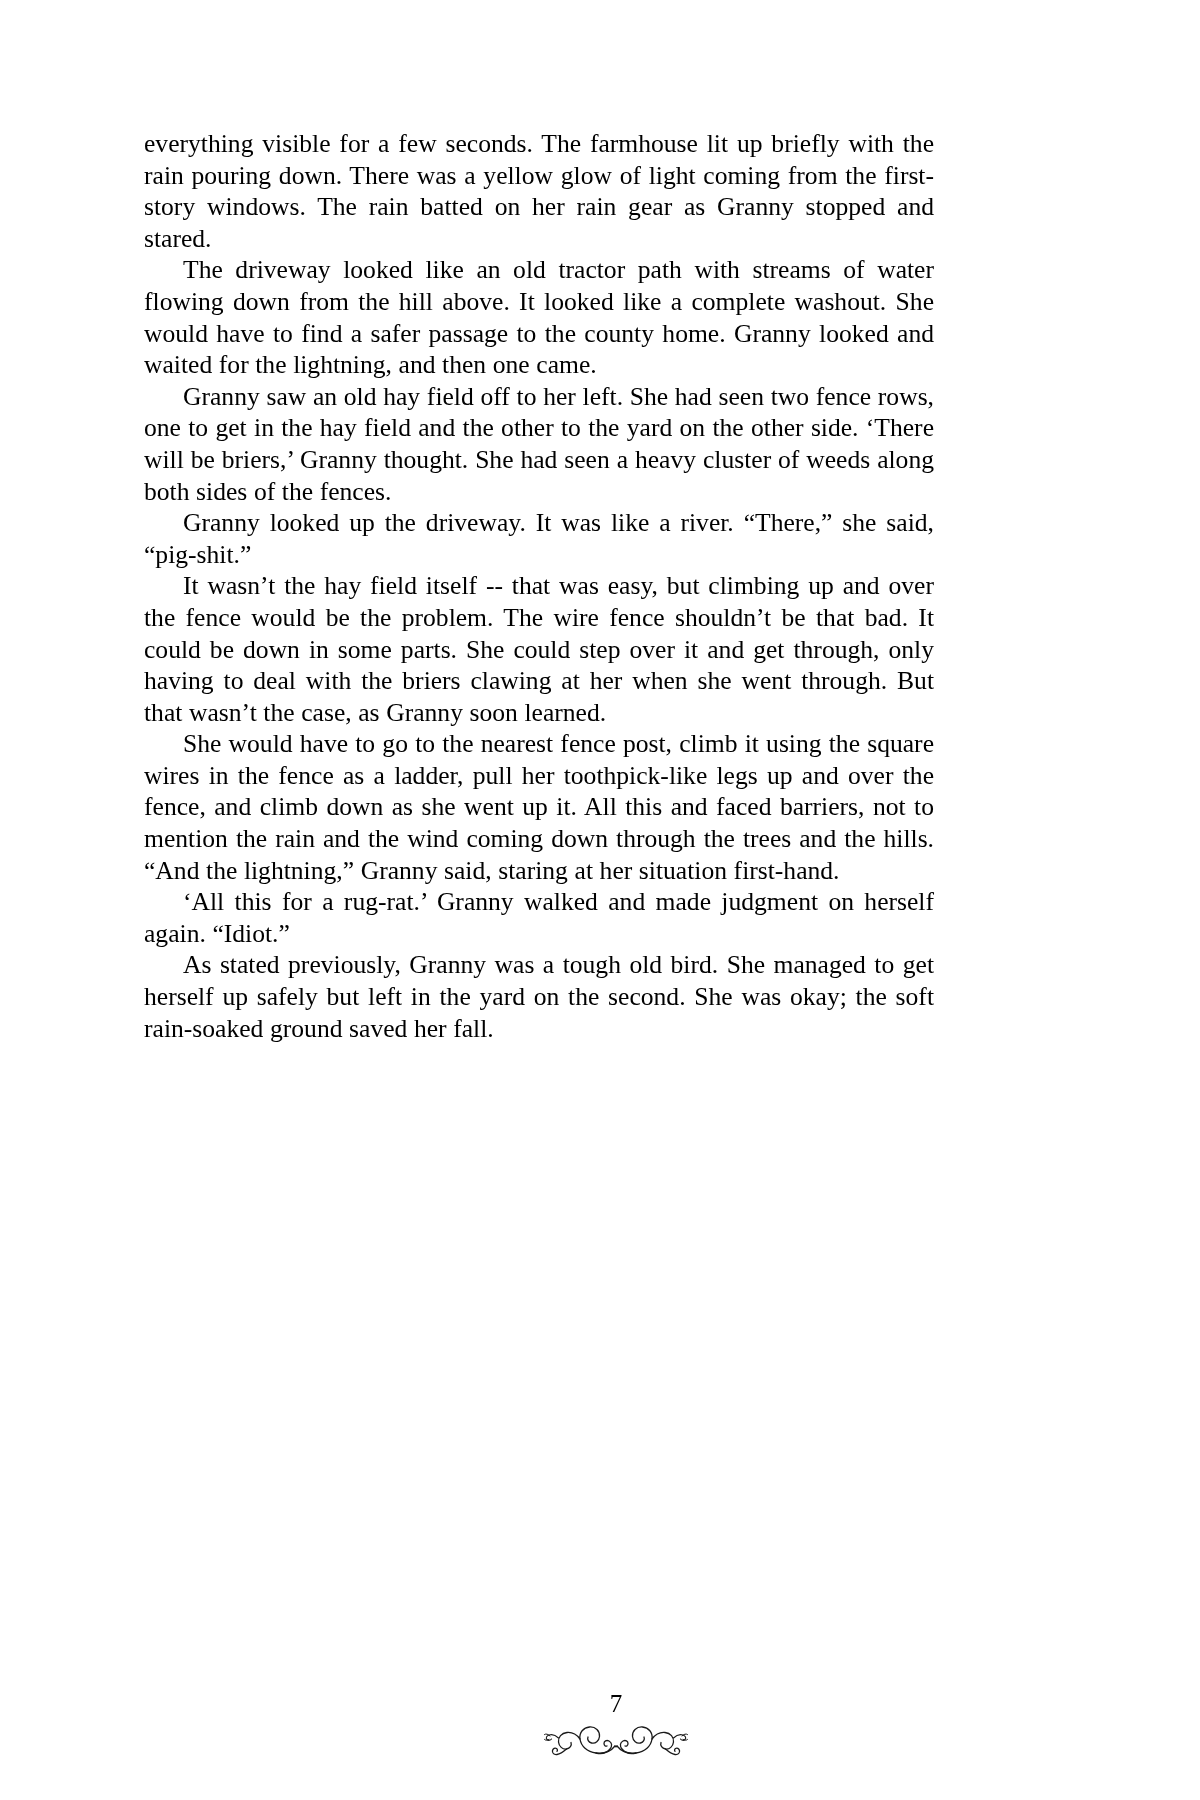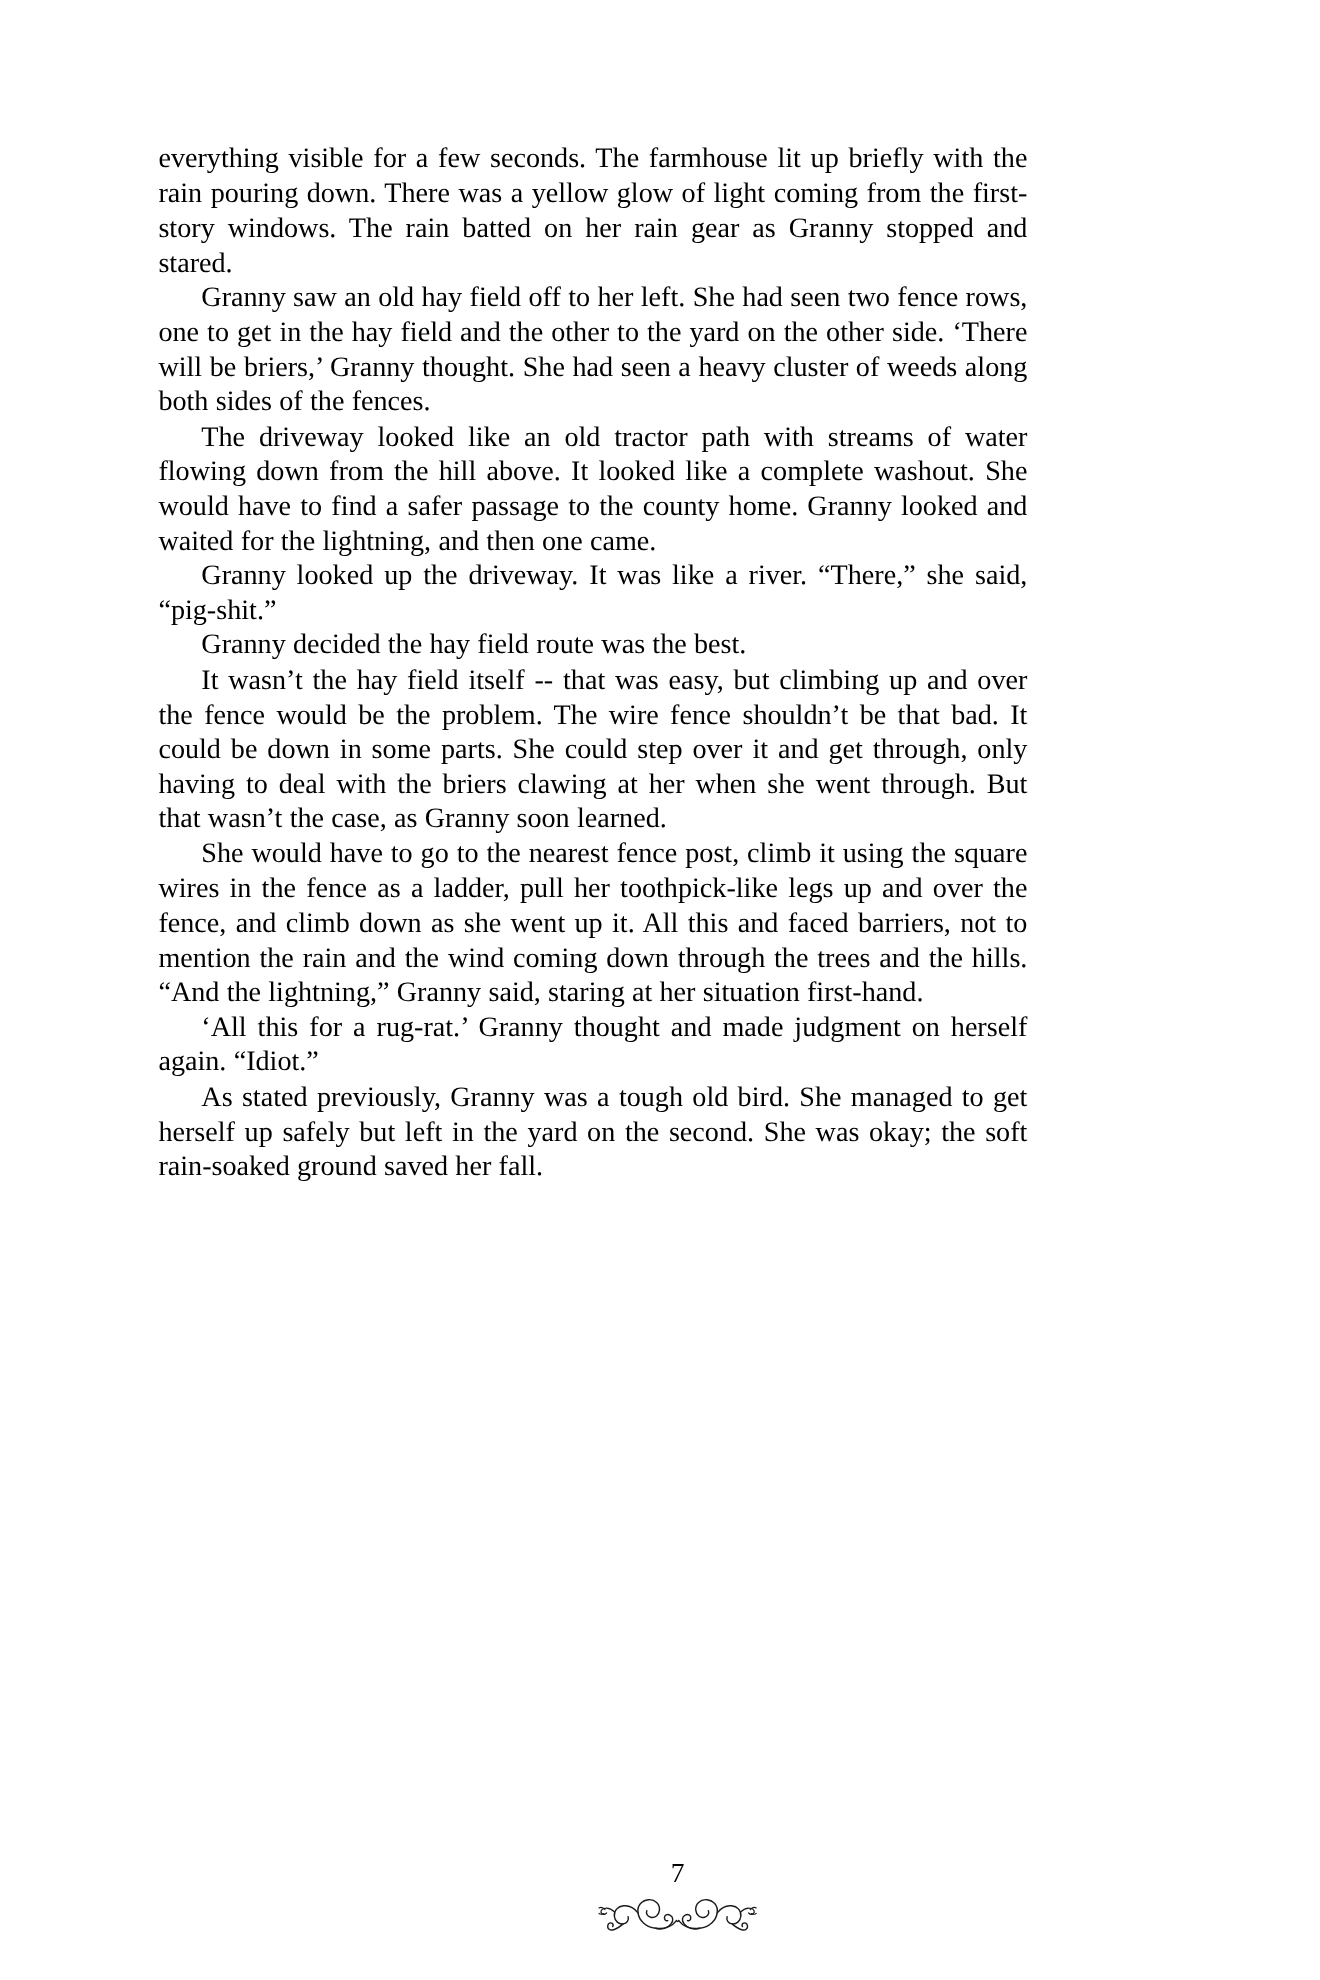"Granny saw an old hay" p.body-par { order: before "The driveway looked like an" -> after "The driveway looked like an" }
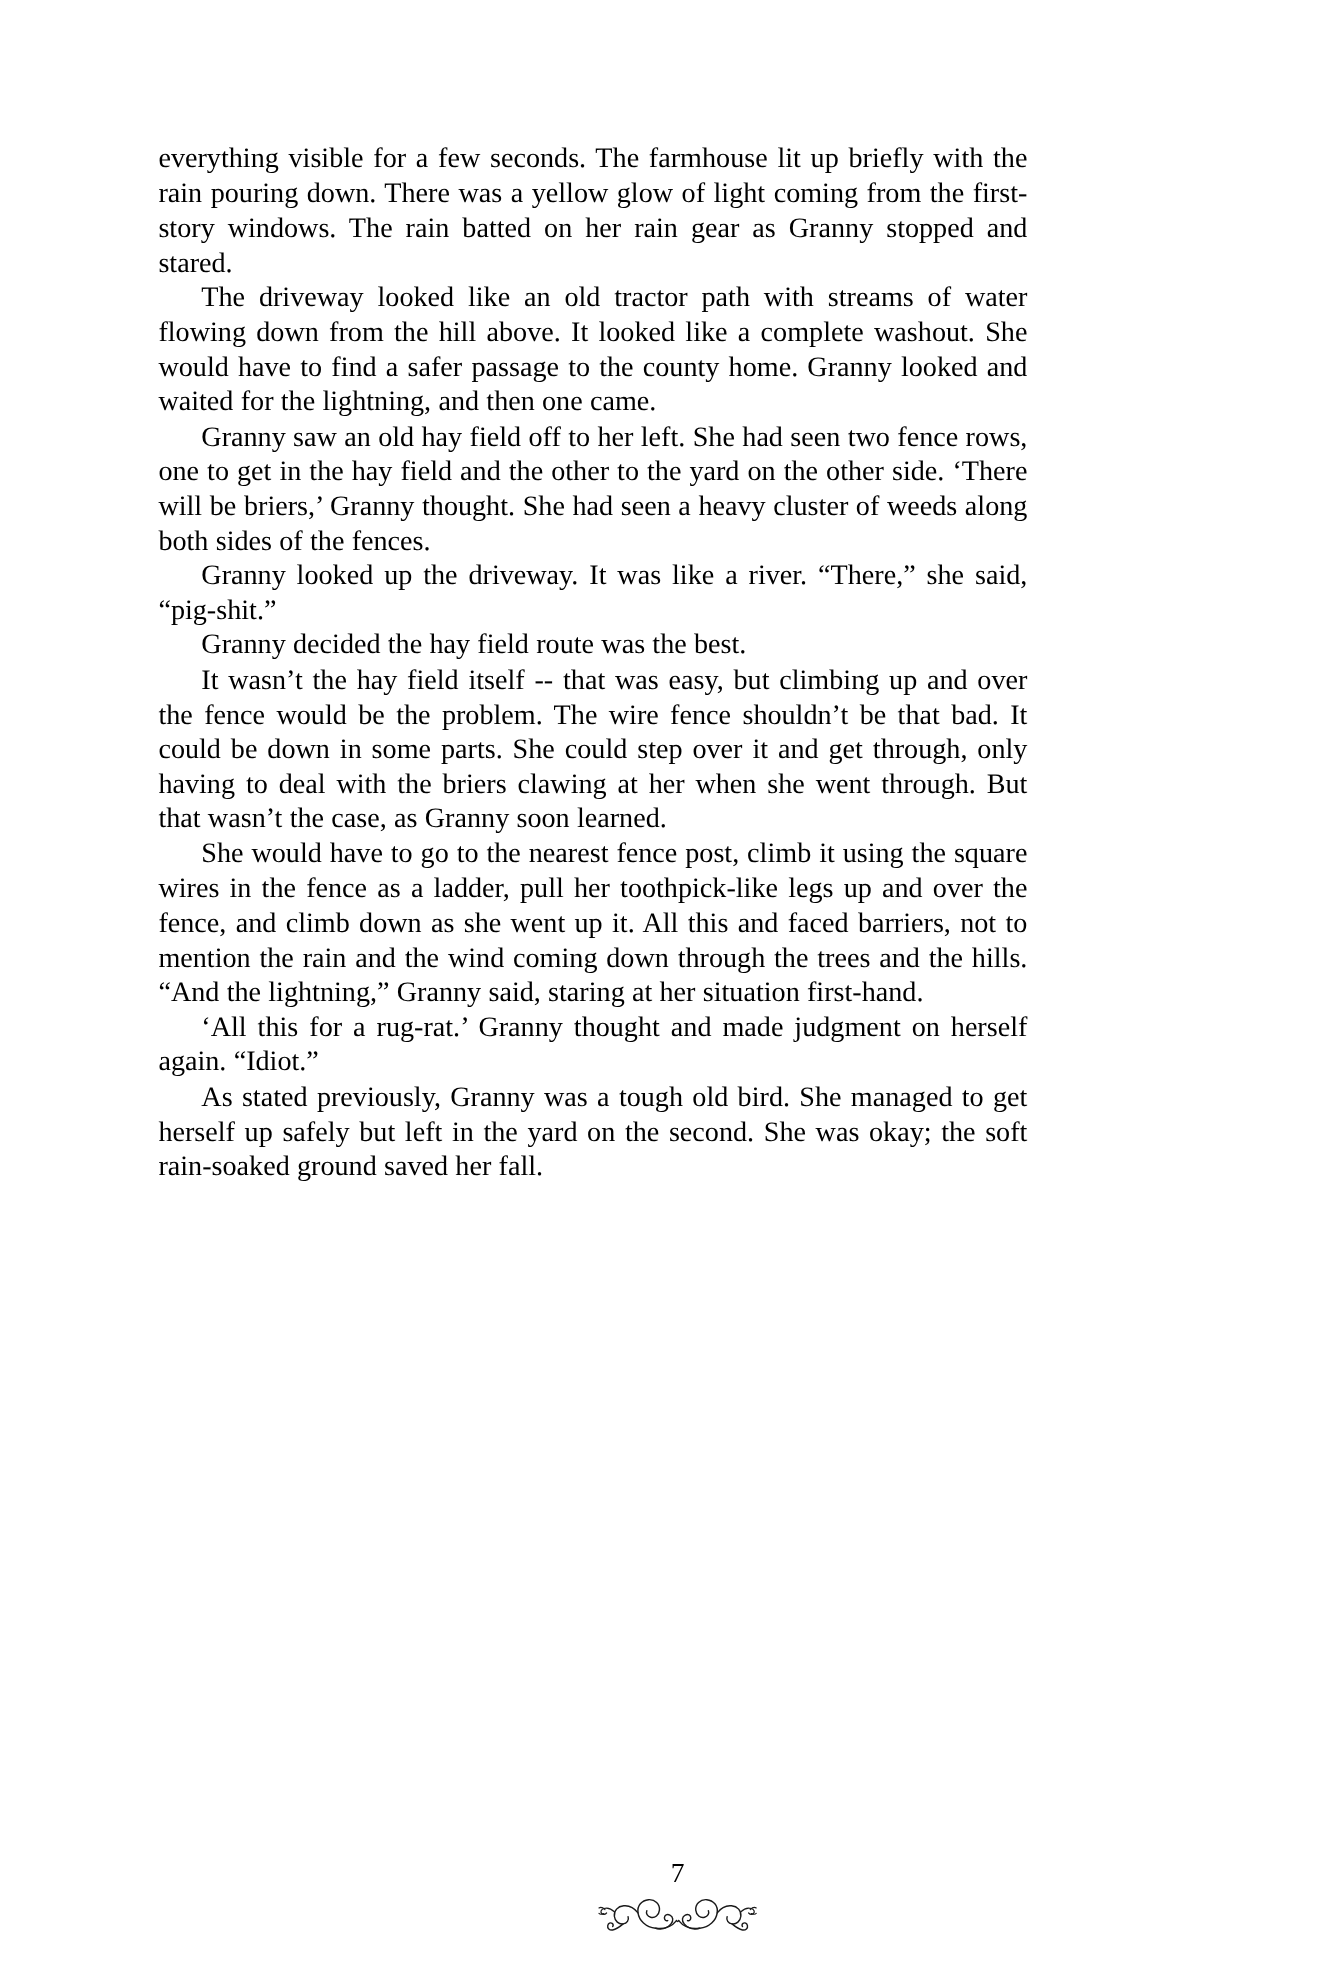"Granny decided the hay field" p.body-par { html: <p>Granny decided the hay field route was the best.</p> -> none }
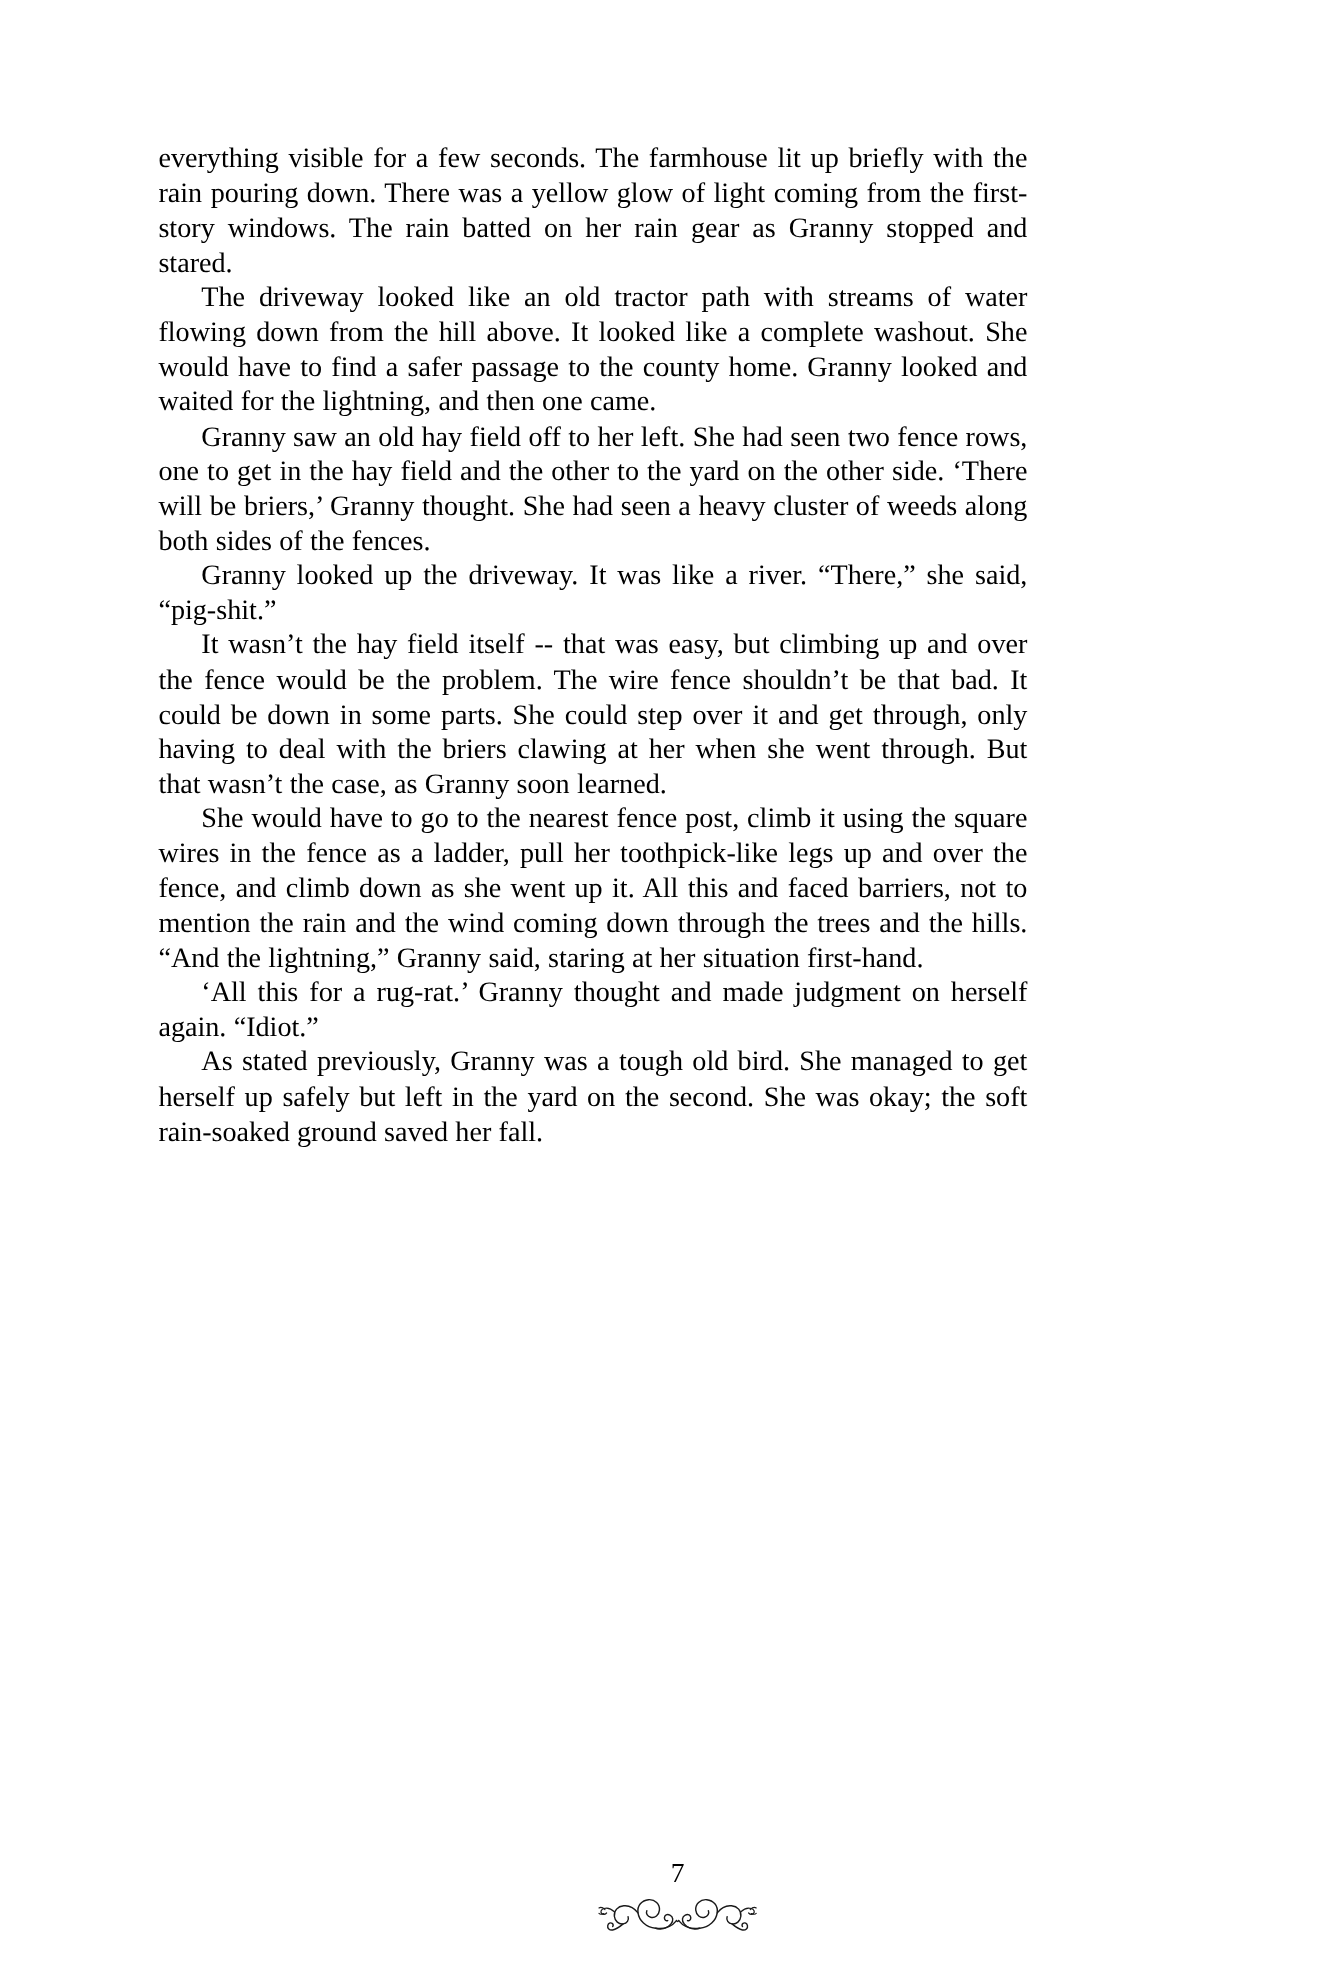"‘All this for a rug-rat.’" p.body-par { text: thought -> walked }
